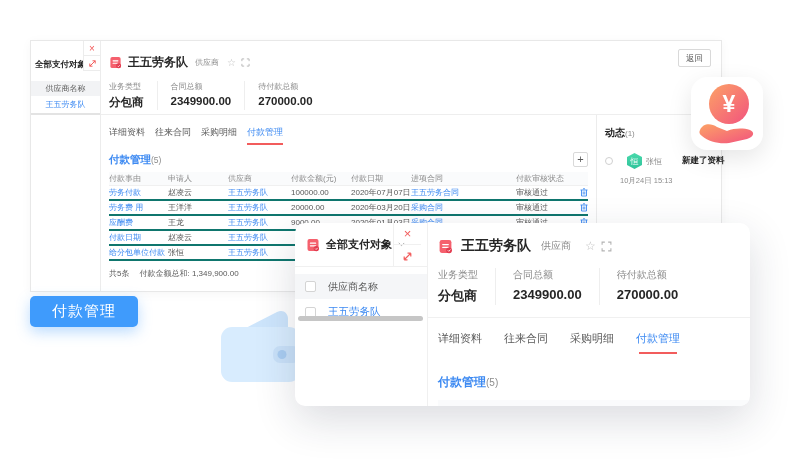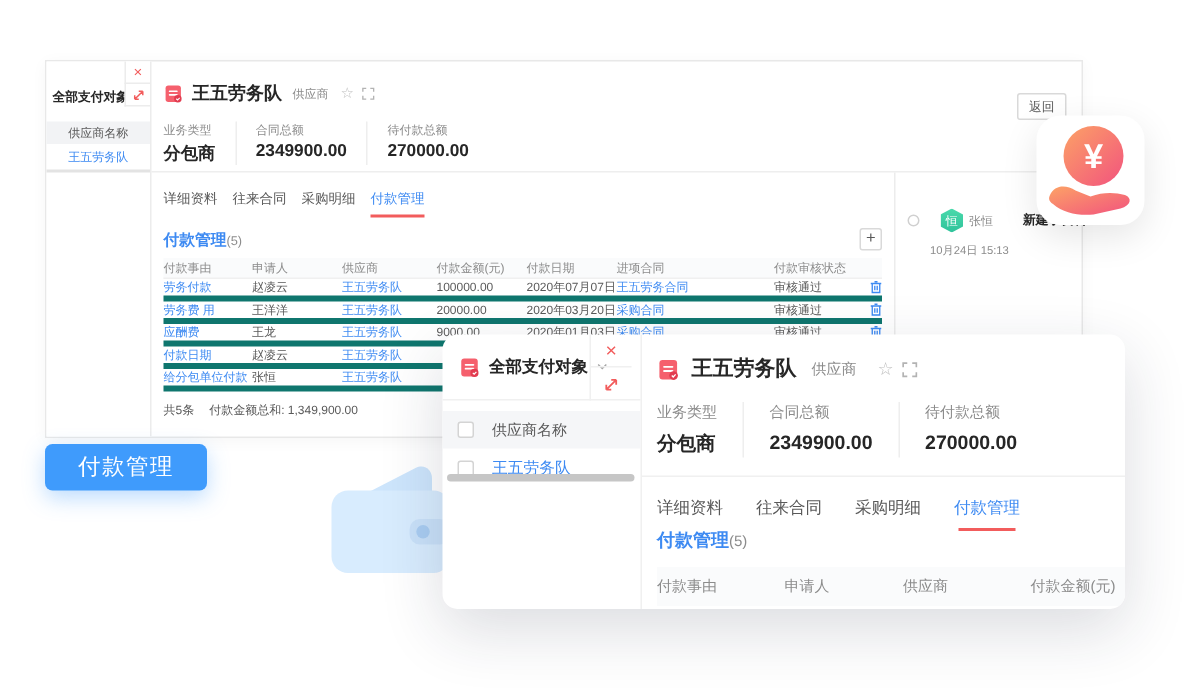"返回" .hdr-buttons { top: 21px -> 8px }
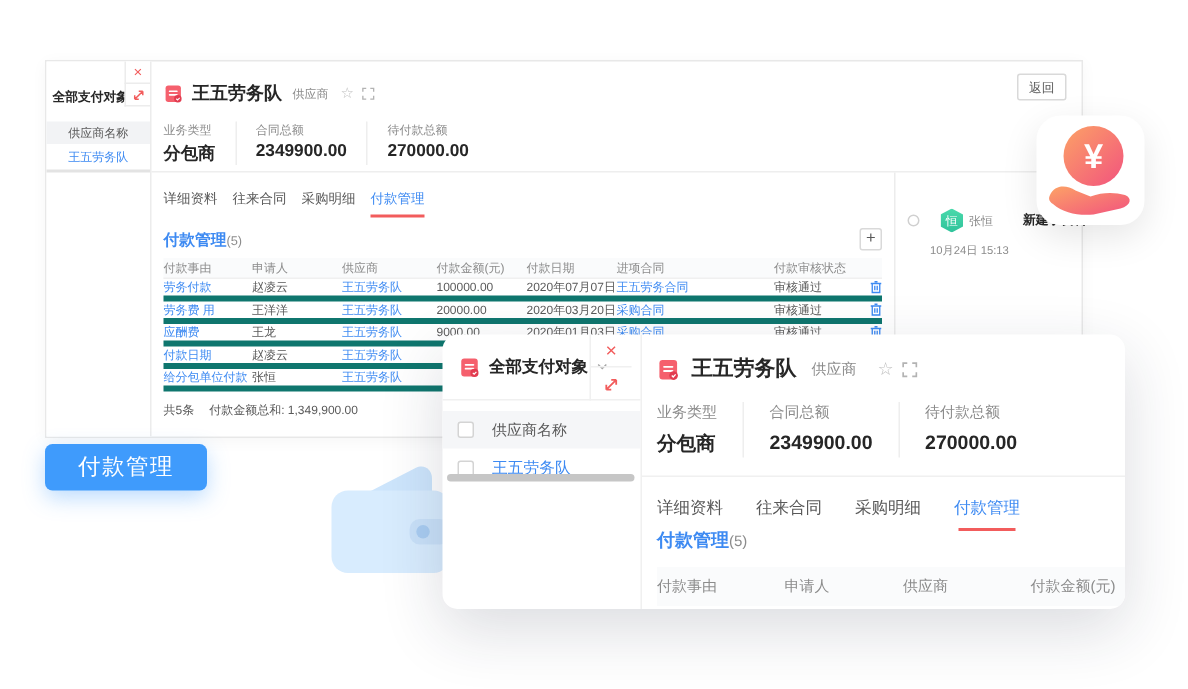"动态(1)" div.act-title { html: none -> <div> <span>动态</span><span>(1)</span> </div> }
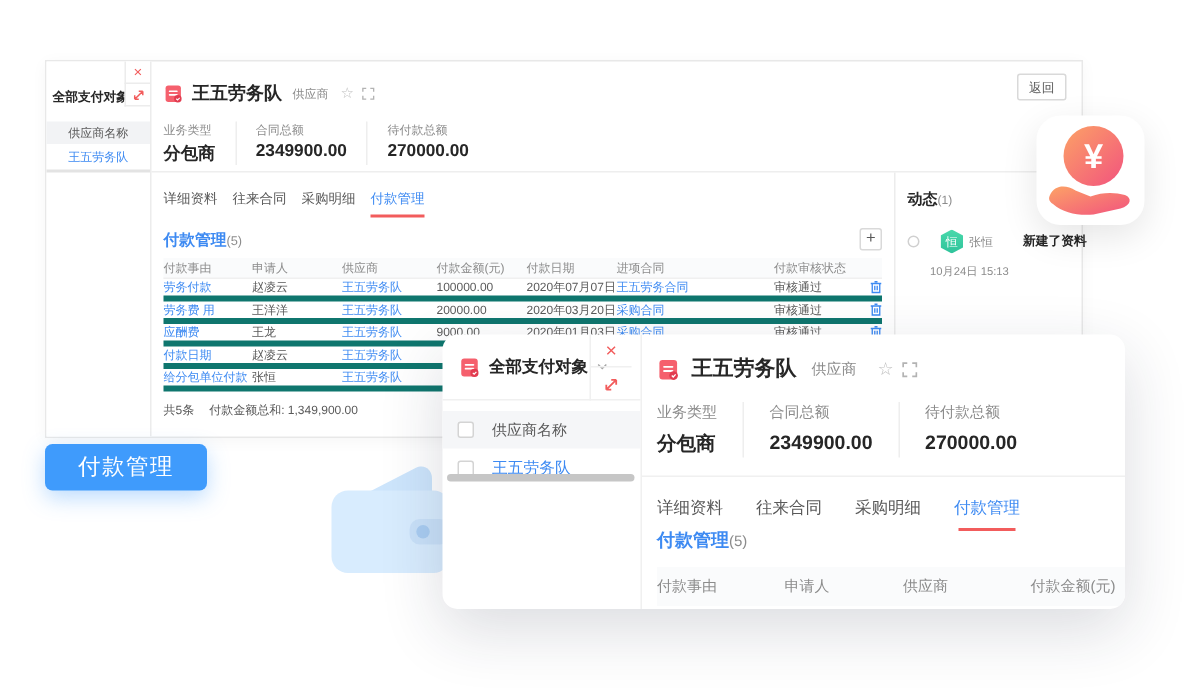"劳务付款" .trow { border-bottom: 4px solid #0f766e -> 2px solid #0f766e }
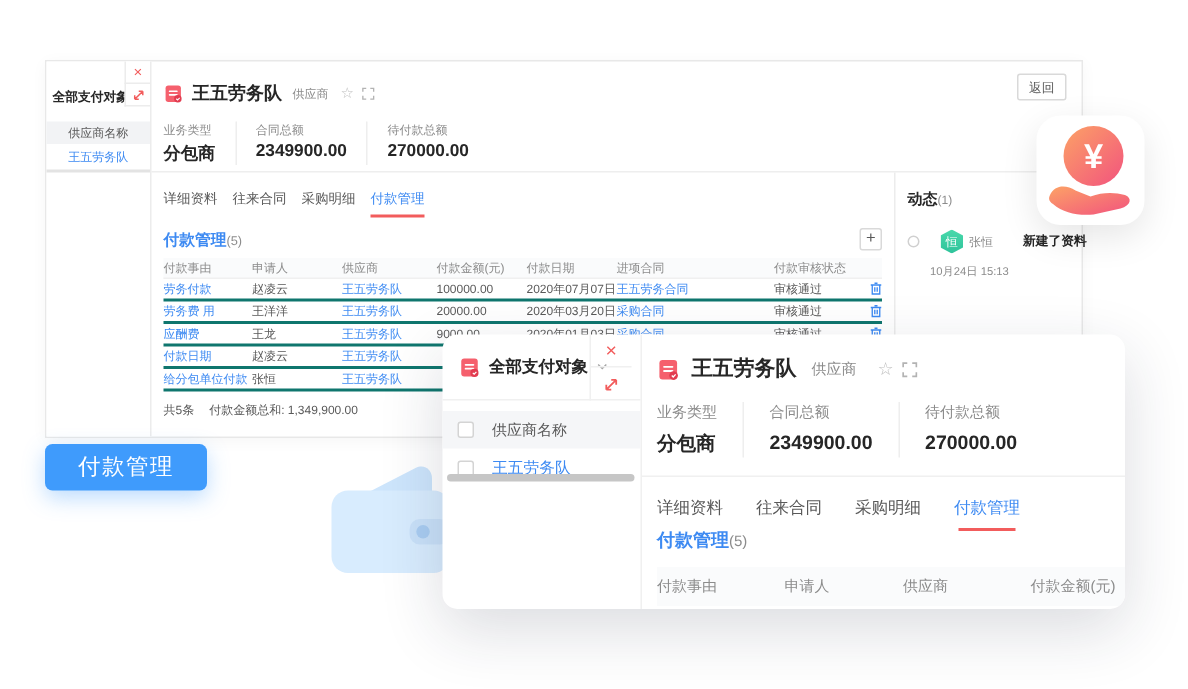"付款管理(5)" .ovr-section { margin-top: 0 -> 21px }
